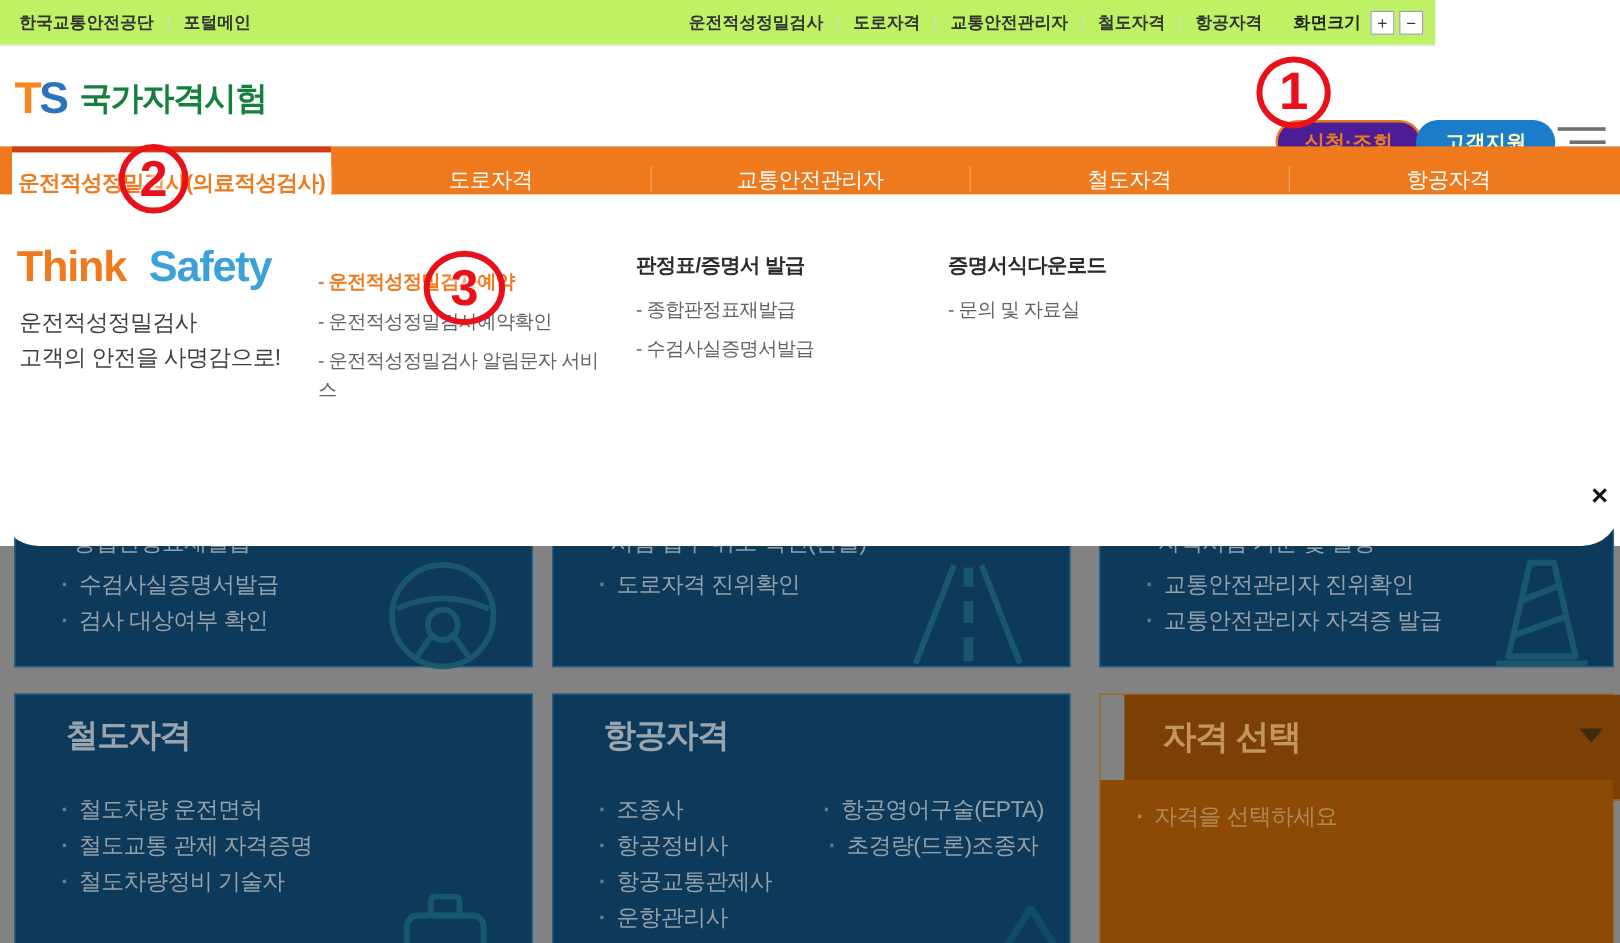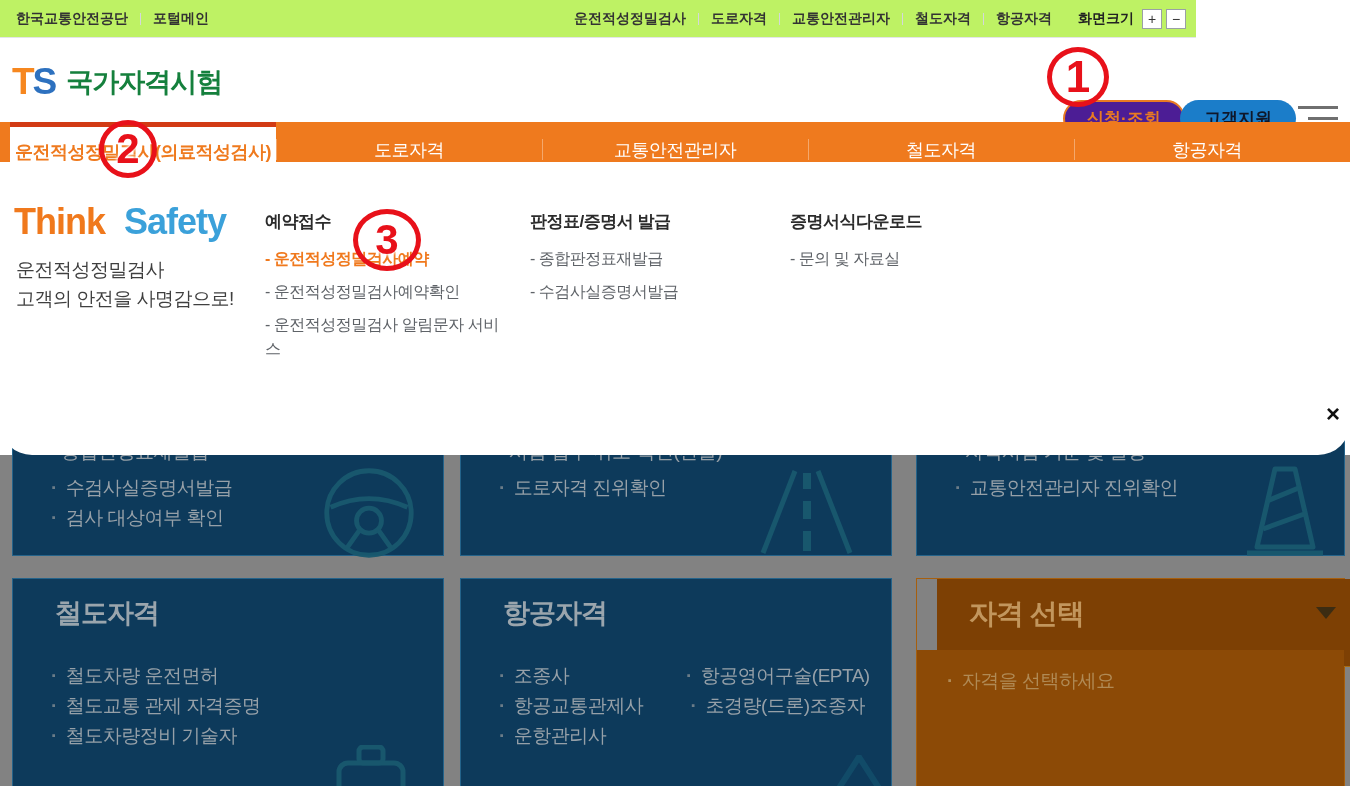"고객지원" .support-btn { color: #0f172a -> #fef9c3 }
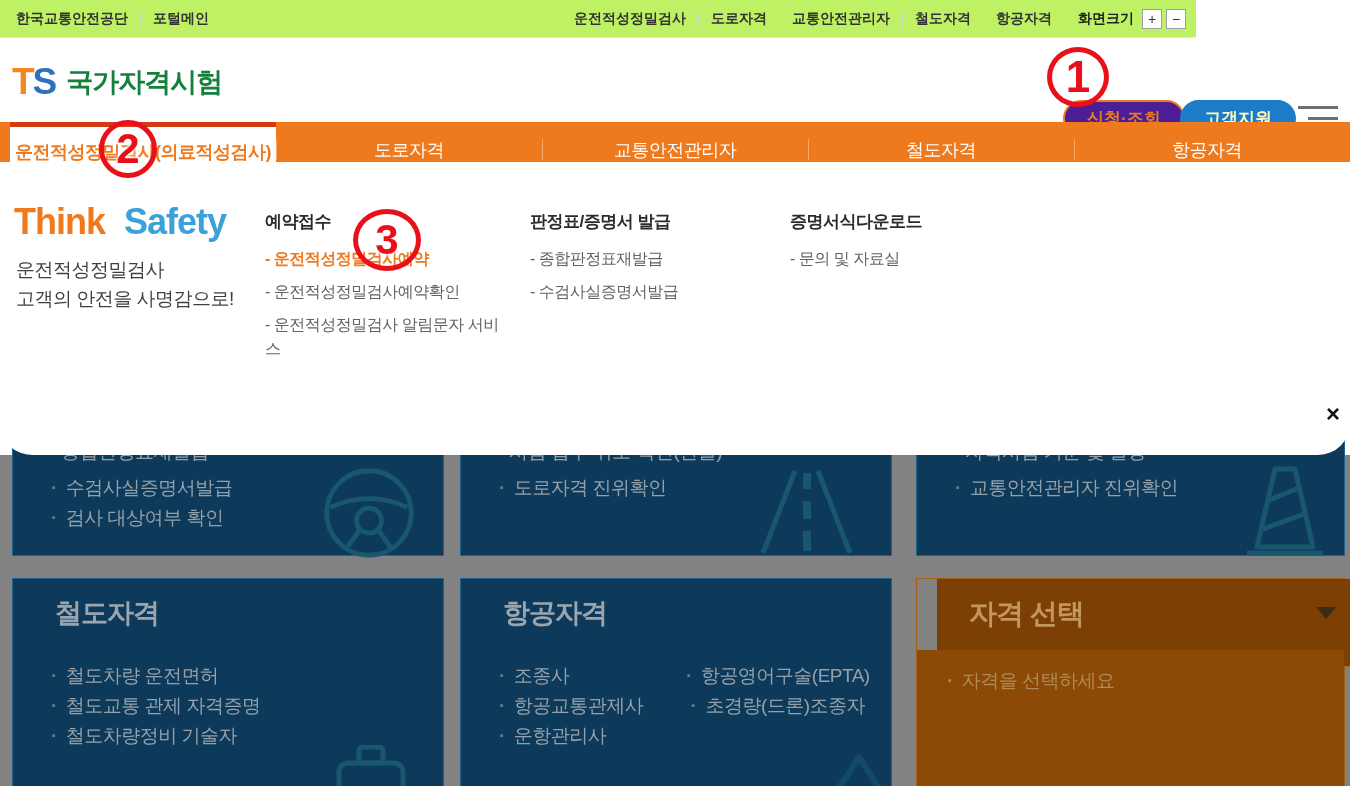"예약접수" h3 { html: <h3>예약접수</h3> -> none }
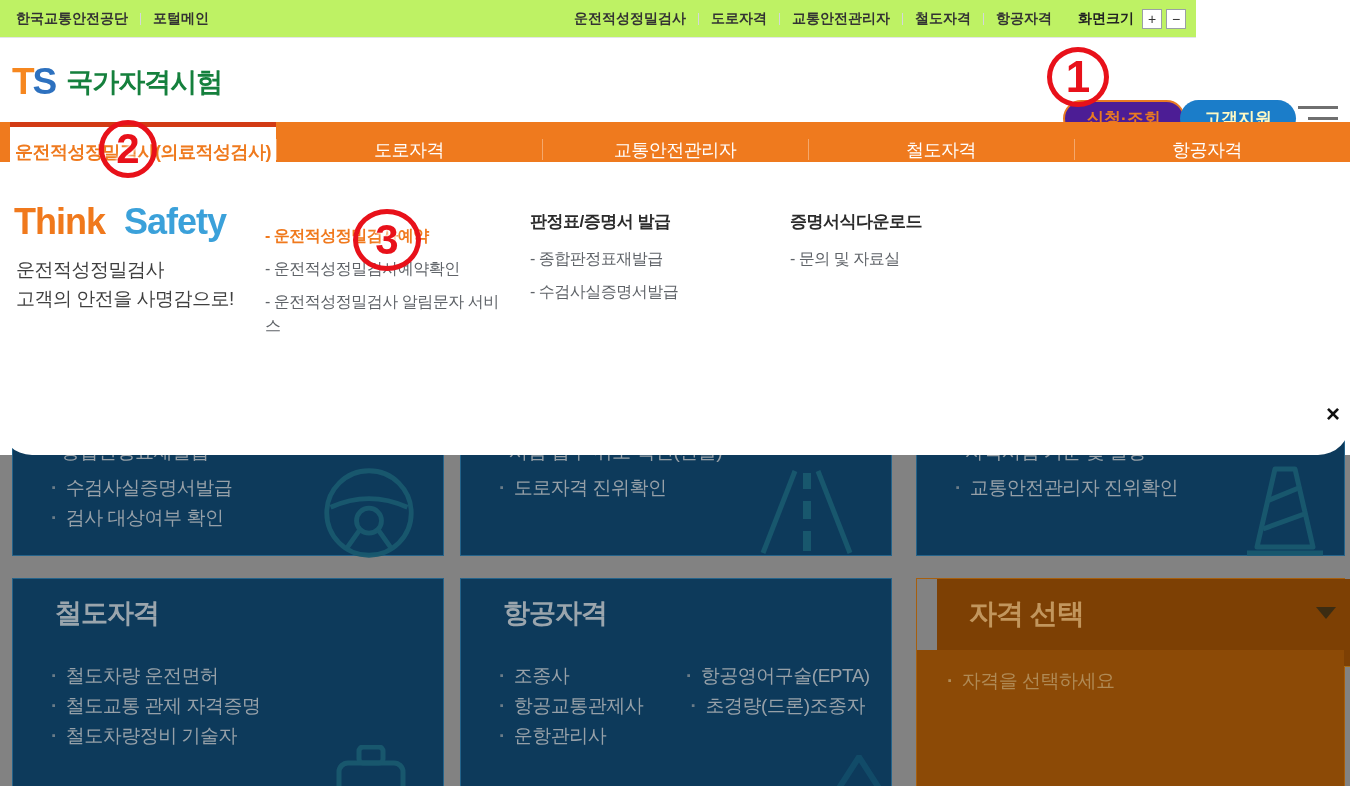"교통안전관리자 자격증 발급" li { html: none -> <li>교통안전관리자 자격증 발급</li> }
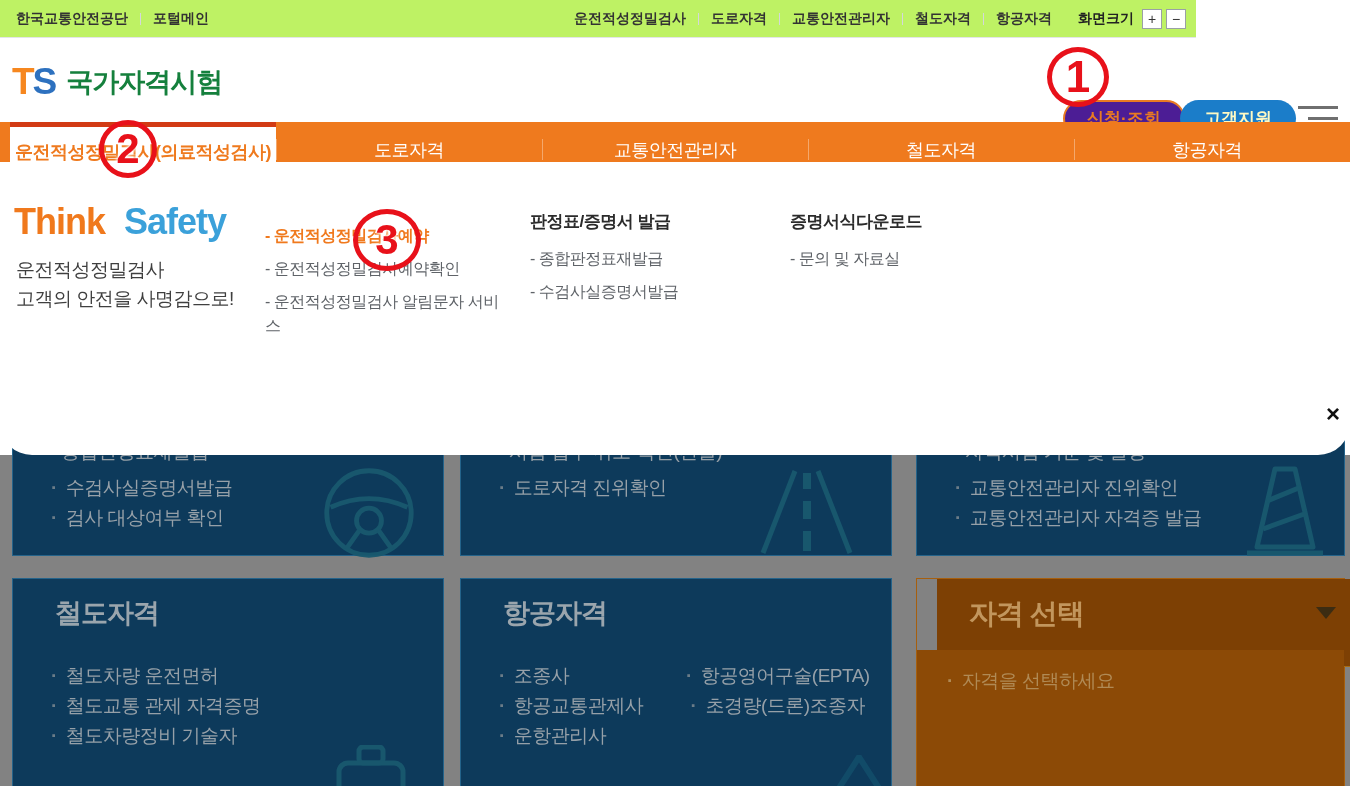"항공정비사" li { html: none -> <li>항공정비사</li> }
